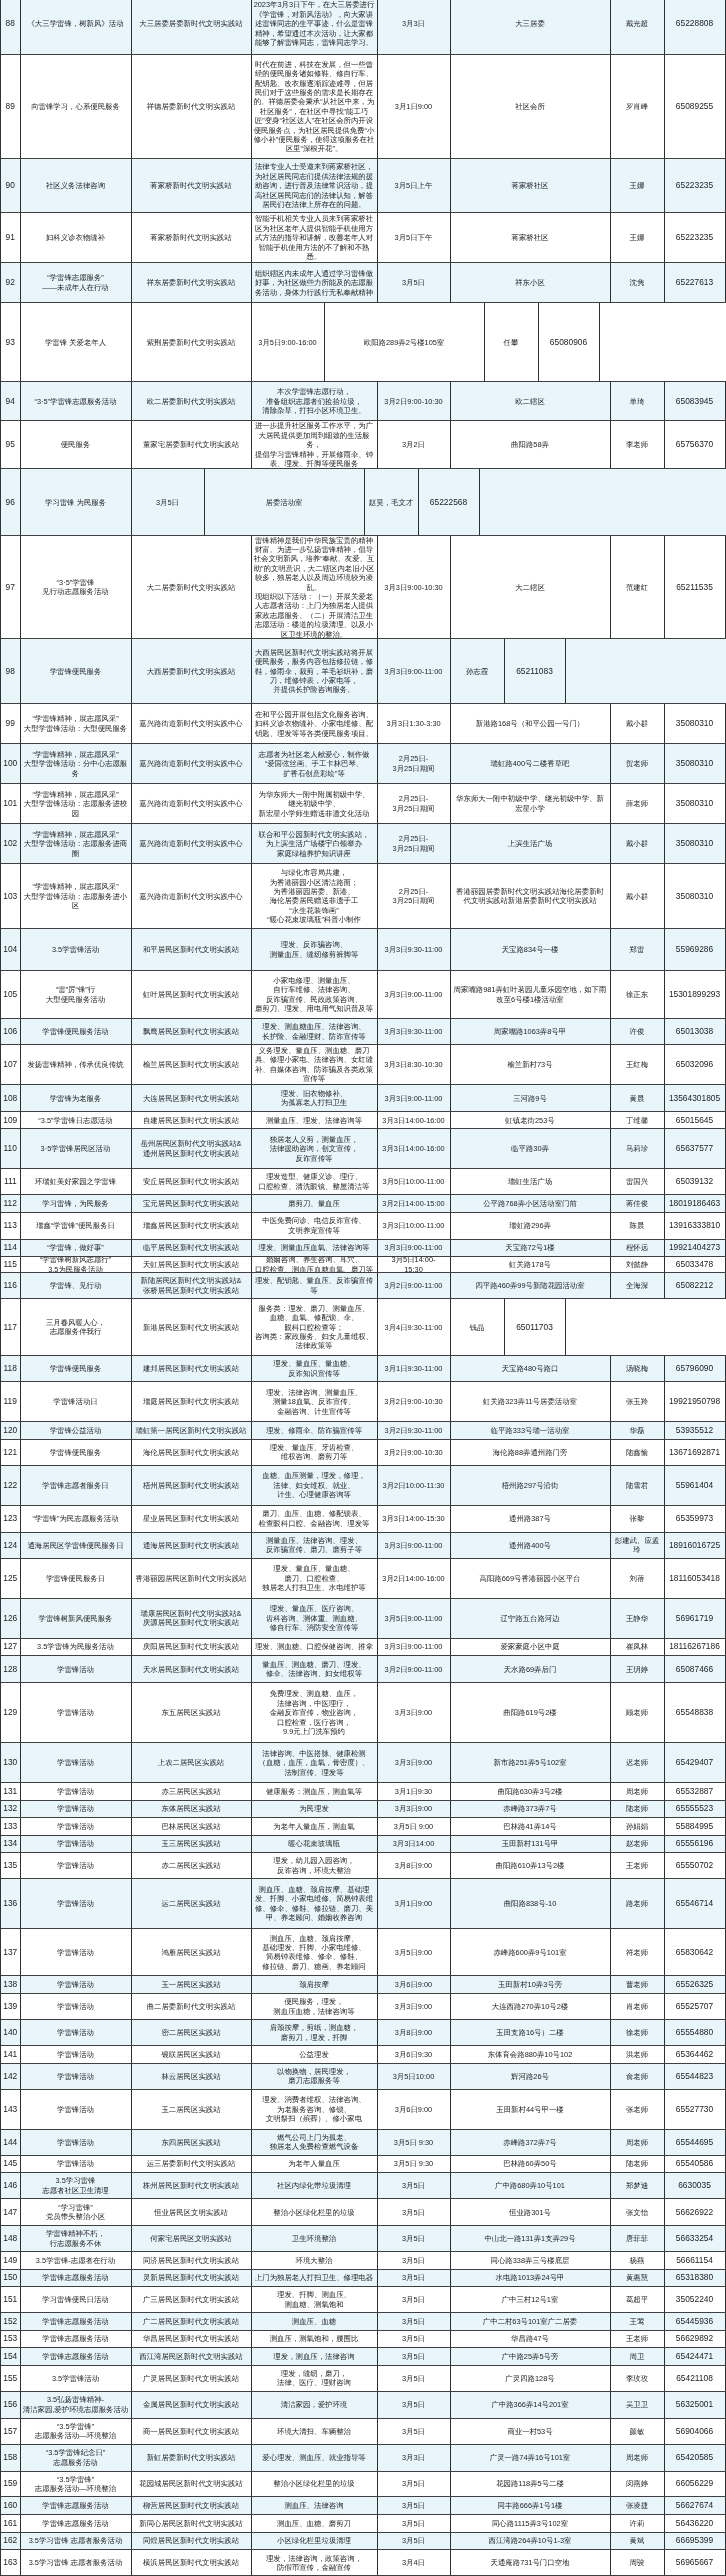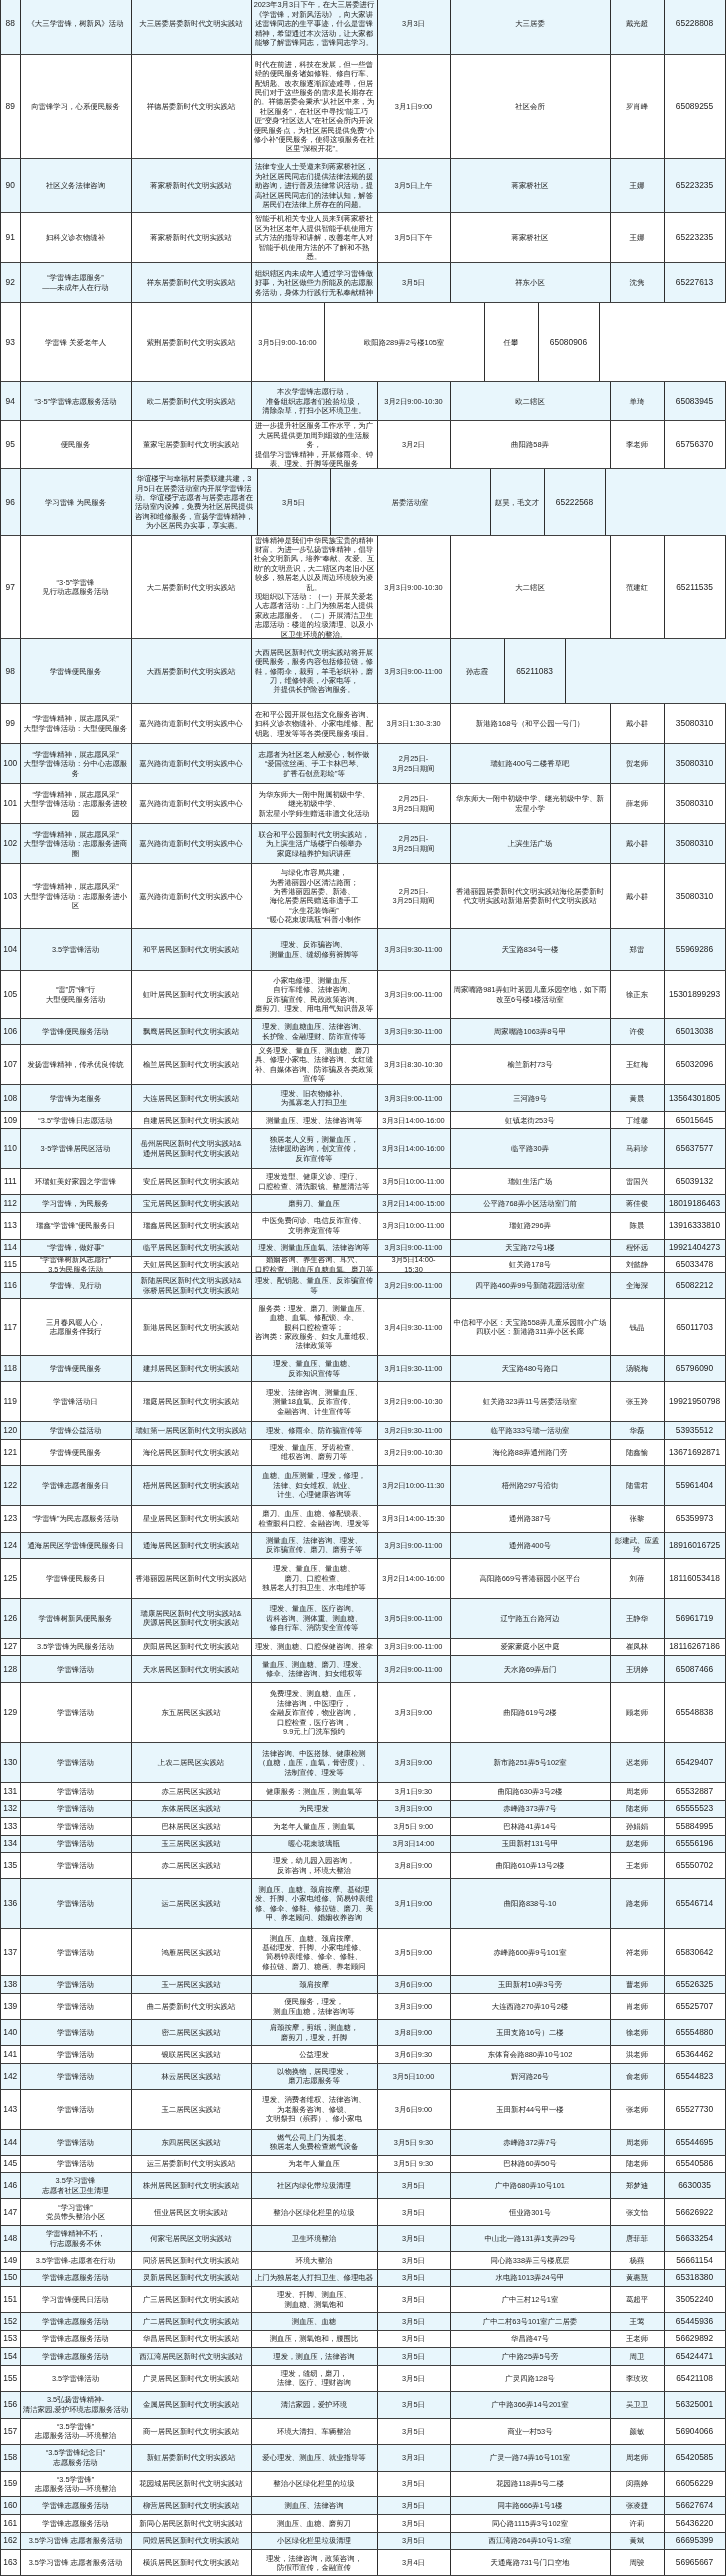"华谊楼宇与幸福村居委联建共建，3月5日在居委活动室内开展学雷锋活动。华谊楼宇志愿" div.cell { html: <div>华谊楼宇与幸福村居委联建共建，3月5日在居委活动室内开展学雷锋活动。华谊楼宇志愿者与居委志愿者在活动室内设摊，免费为社区居民提供咨询和维修服务，宣扬学雷锋精神，为小区居民办实事，享实惠。</div> -> none }
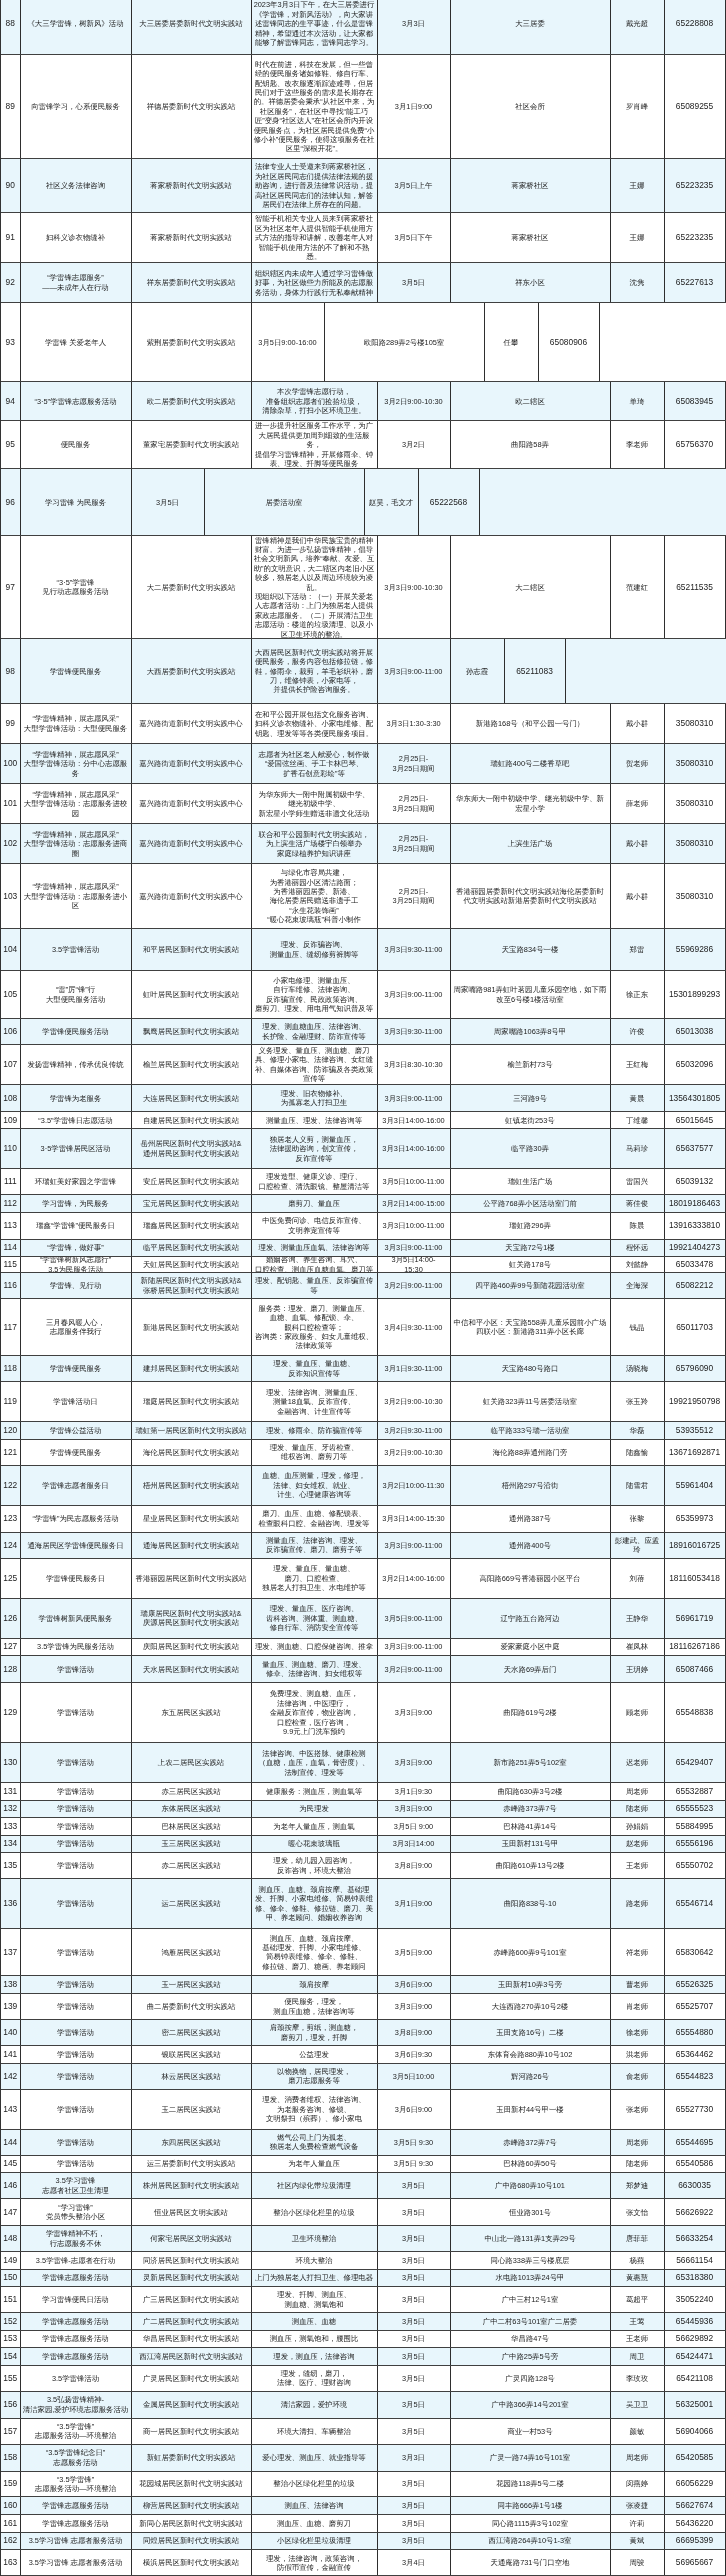"中信和平小区：天宝路558弄儿童乐园前小广场" div.cell { html: <div>中信和平小区：天宝路558弄儿童乐园前小广场 四联小区：新港路311弄小区长廊</div> -> none }
